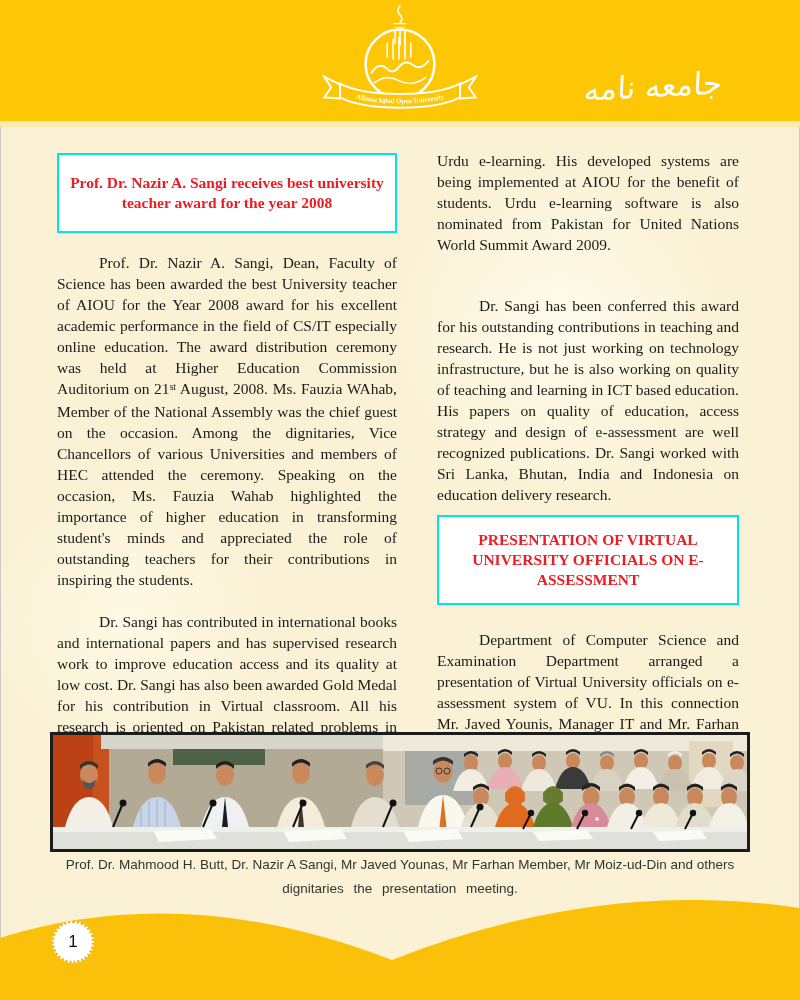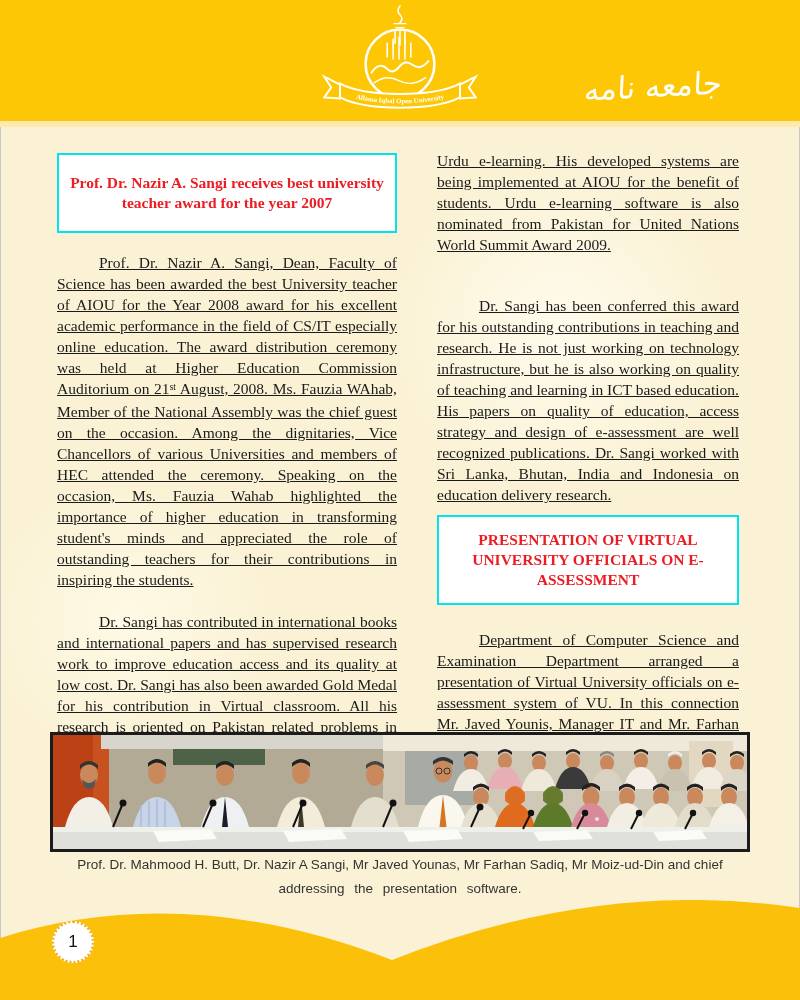"Urdu e-learning. His developed systems" p.body-p { text-decoration: underline -> none }
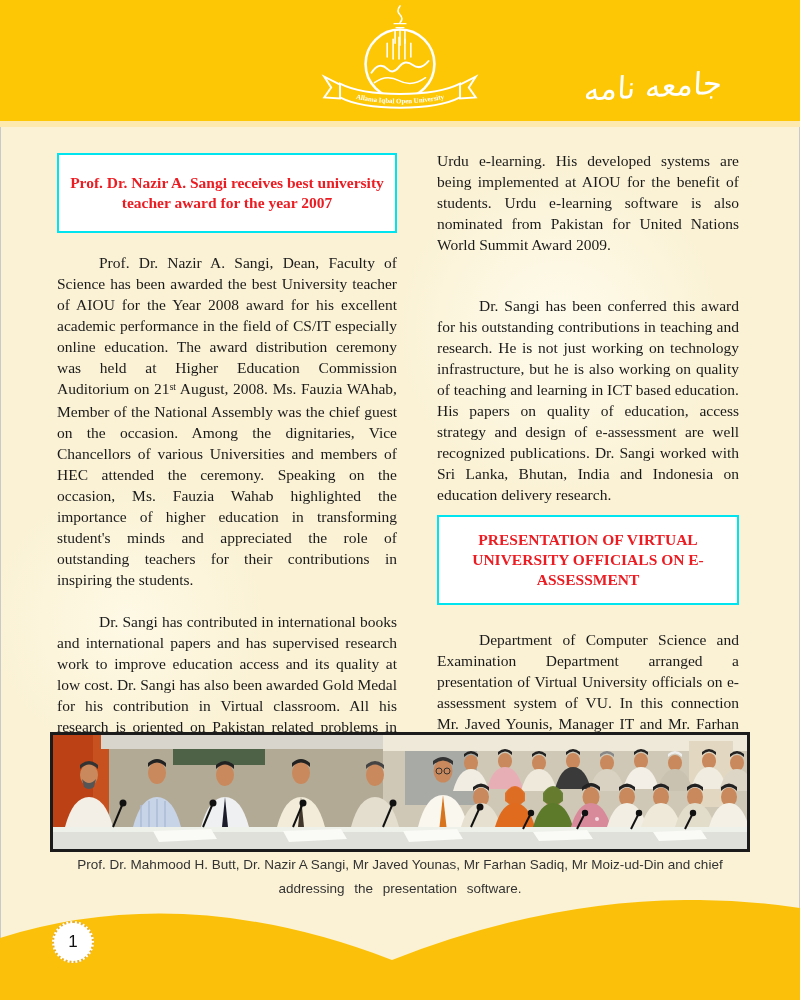"Prof. Dr. Nazir A. Sangi" span { text: 2007 -> 2008 }
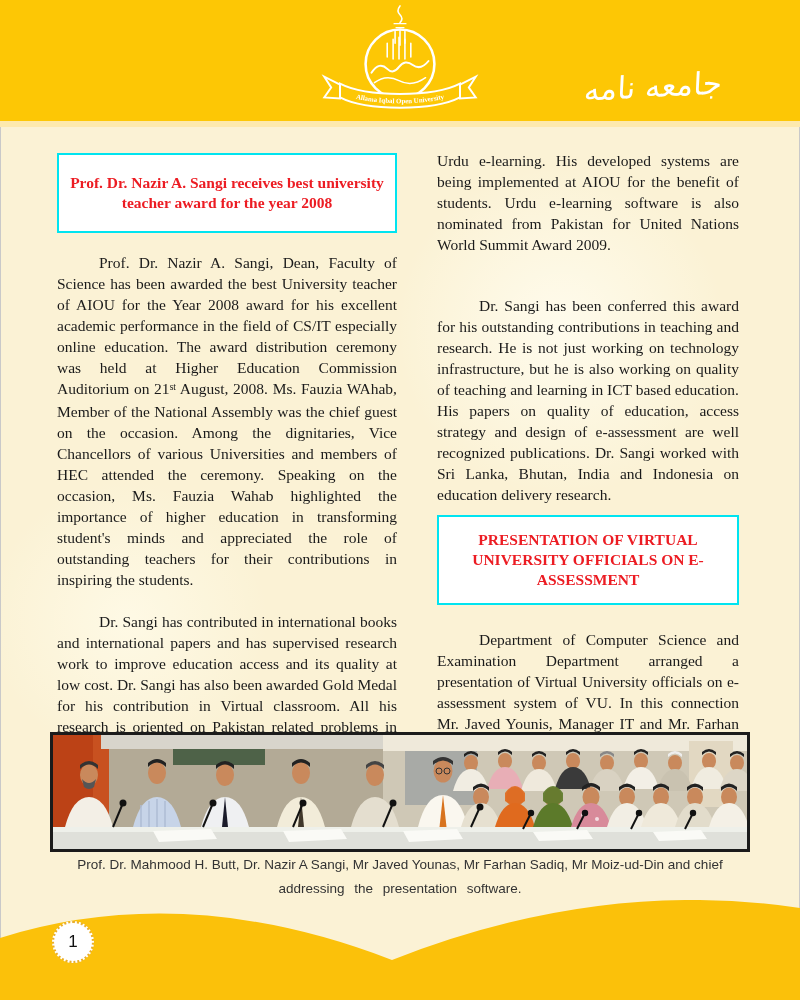"Prof. Dr. Mahmood H. Butt," div.line1 { text: Sadiq, Mr Moiz-ud-Din and chief -> Member, Mr Moiz-ud-Din and others }
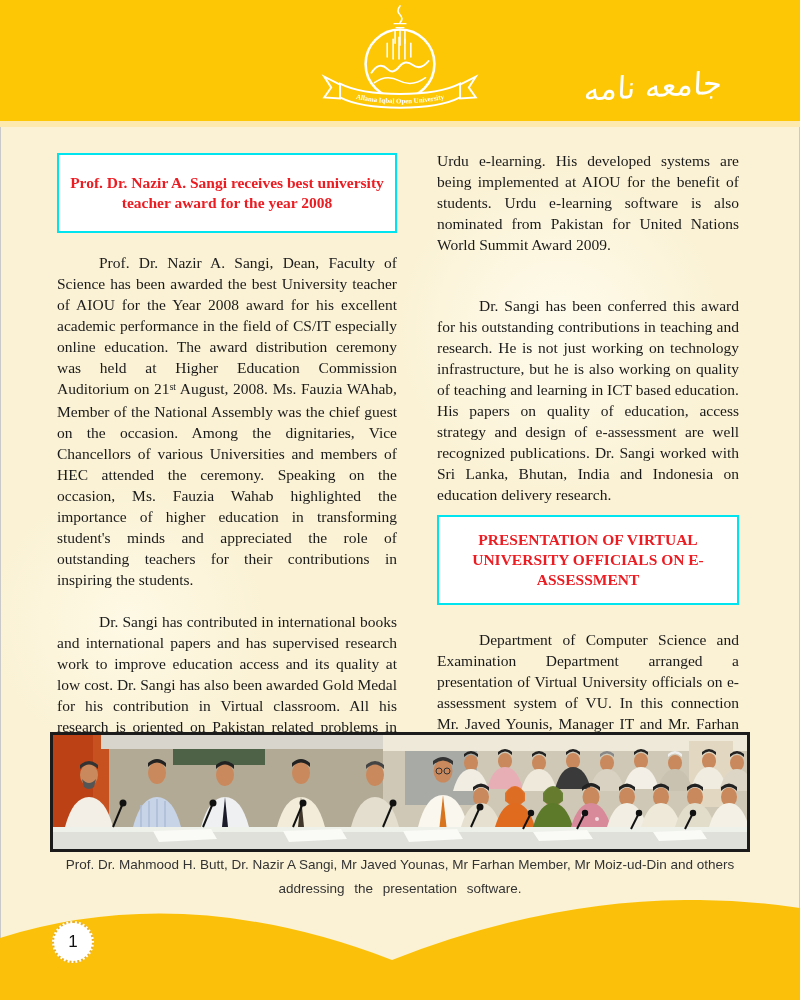"addressing the presentation software." div.line2 { text: addressing the presentation software -> dignitaries the presentation meeting }
